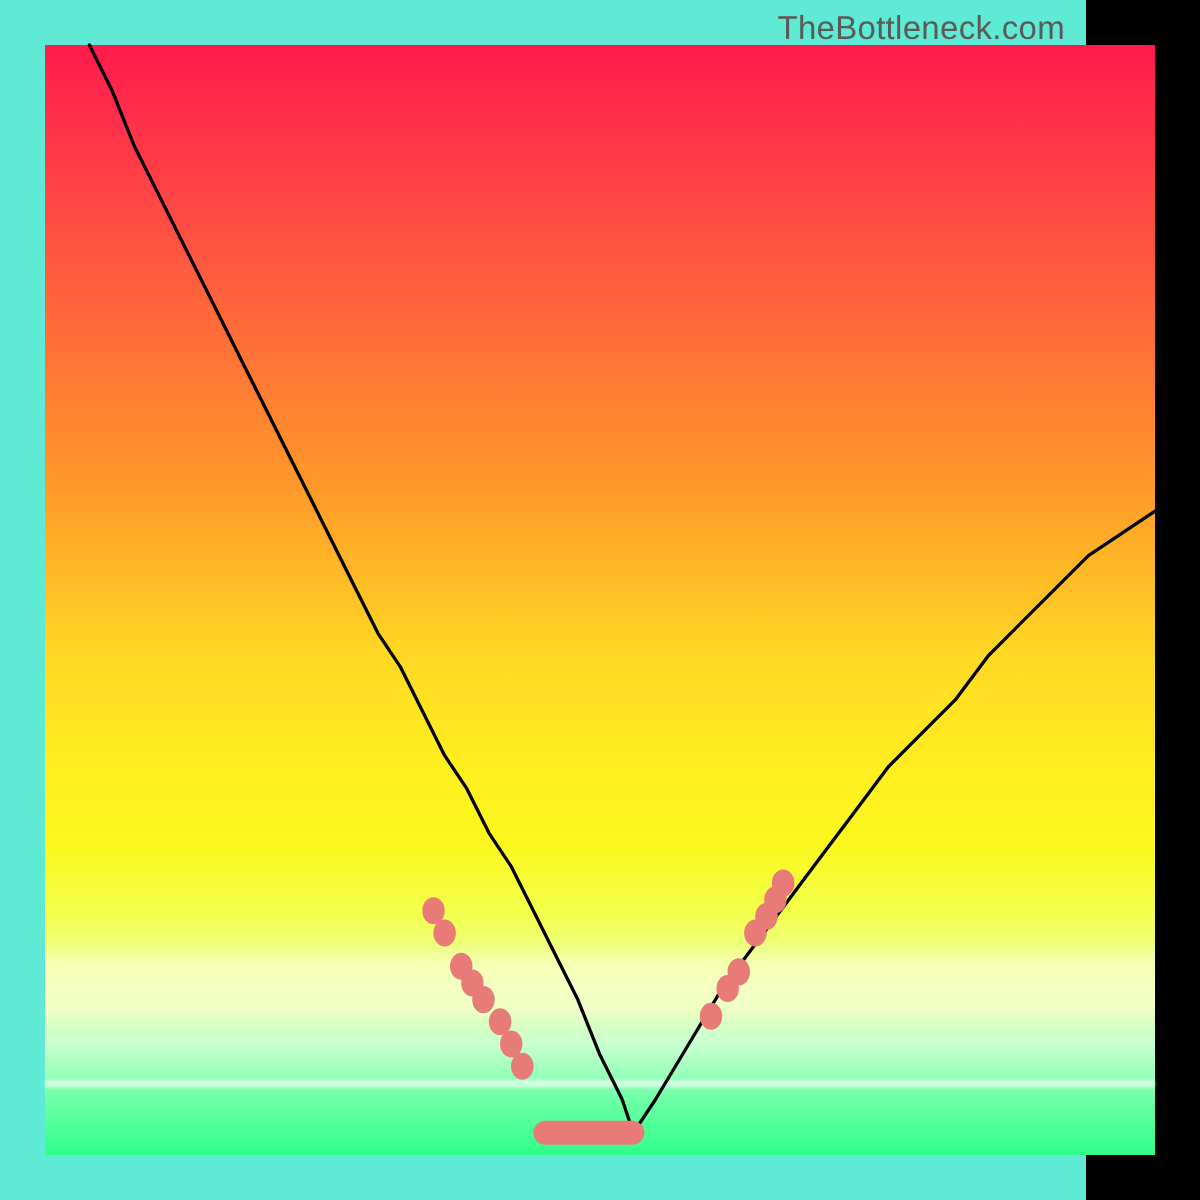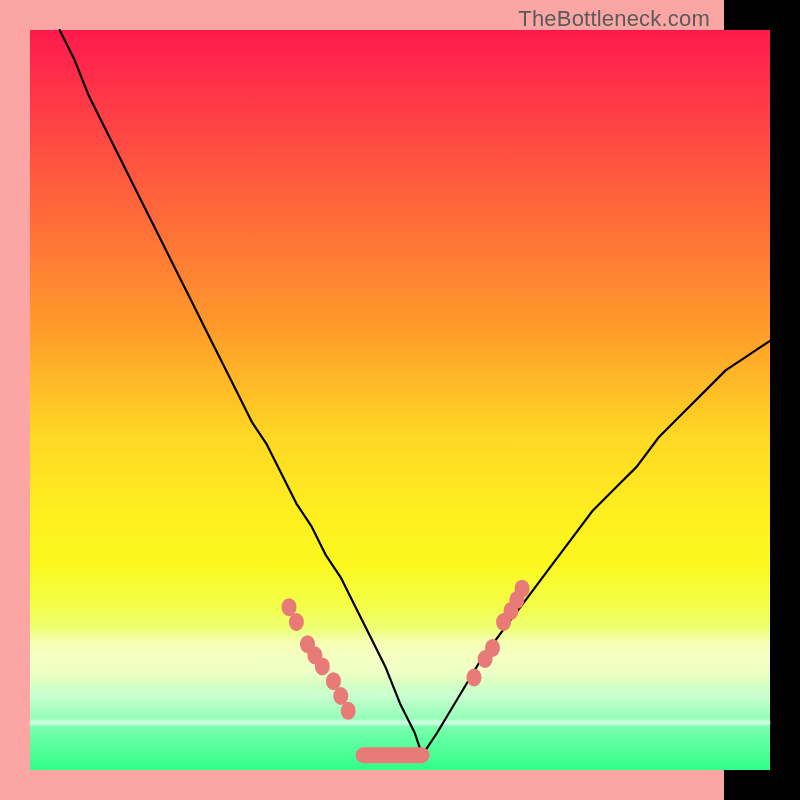"TheBottleneck.com" .frame { background: #fca5a5 -> #5eead4 }
